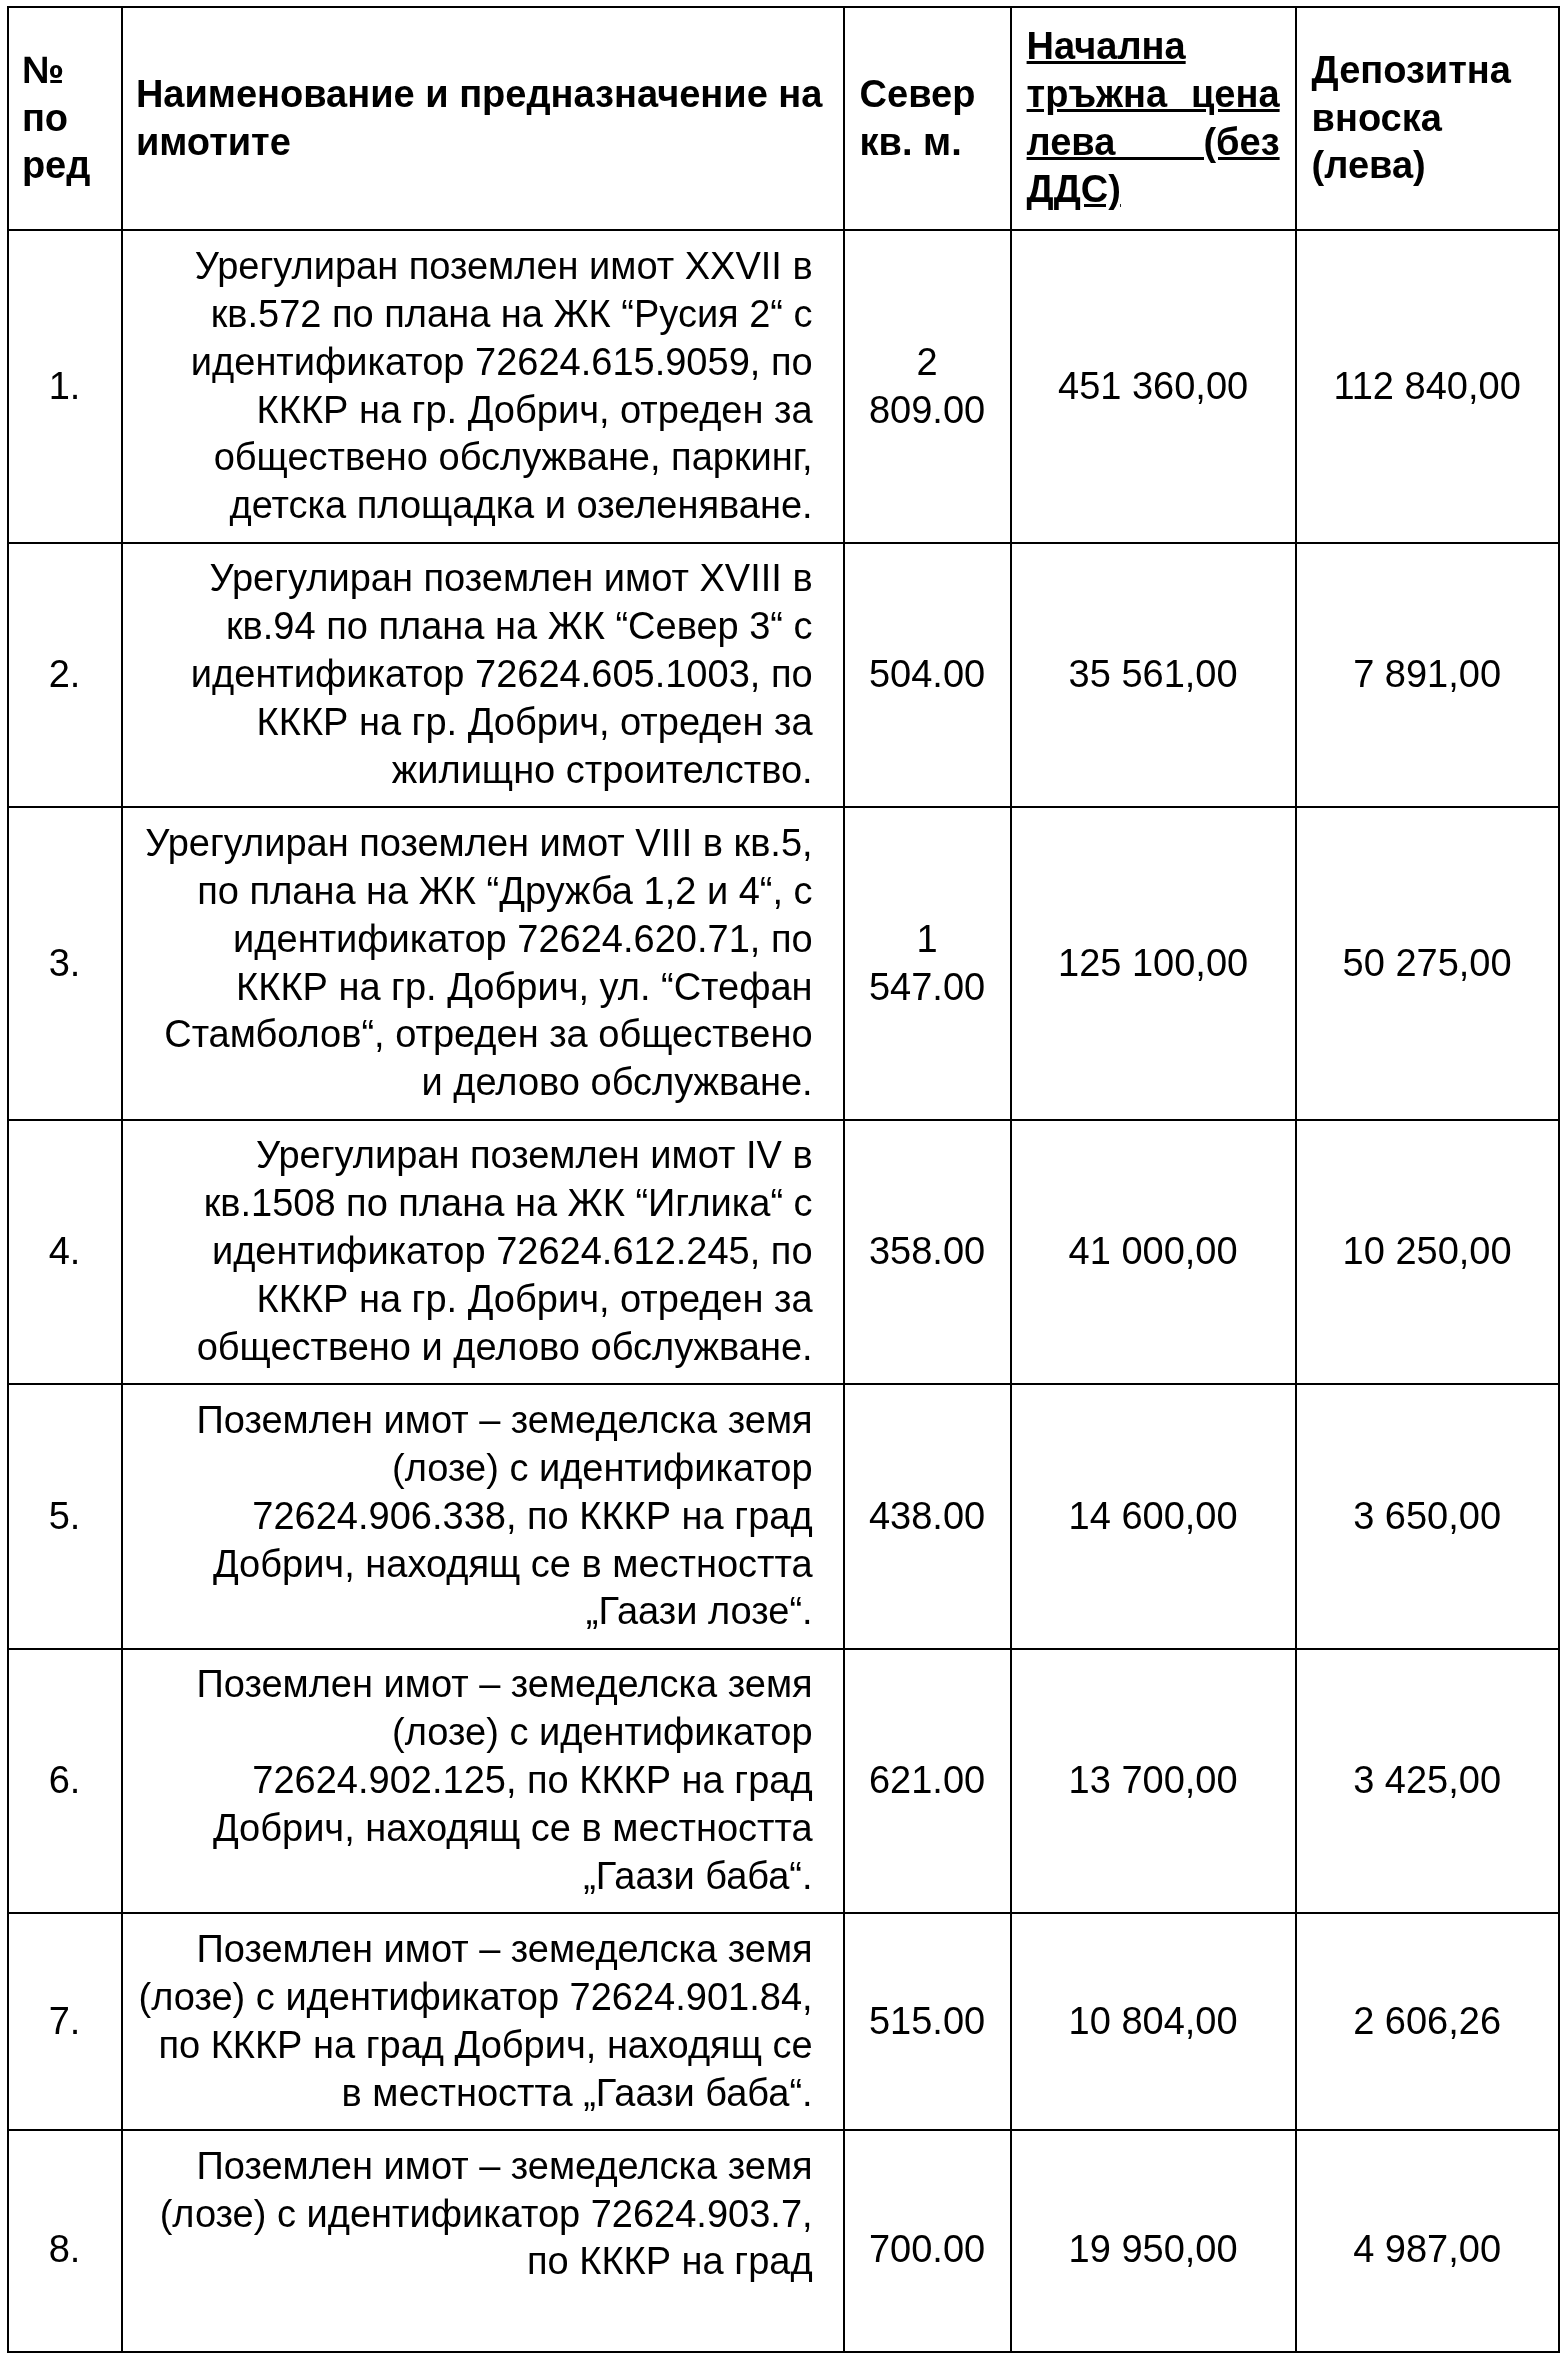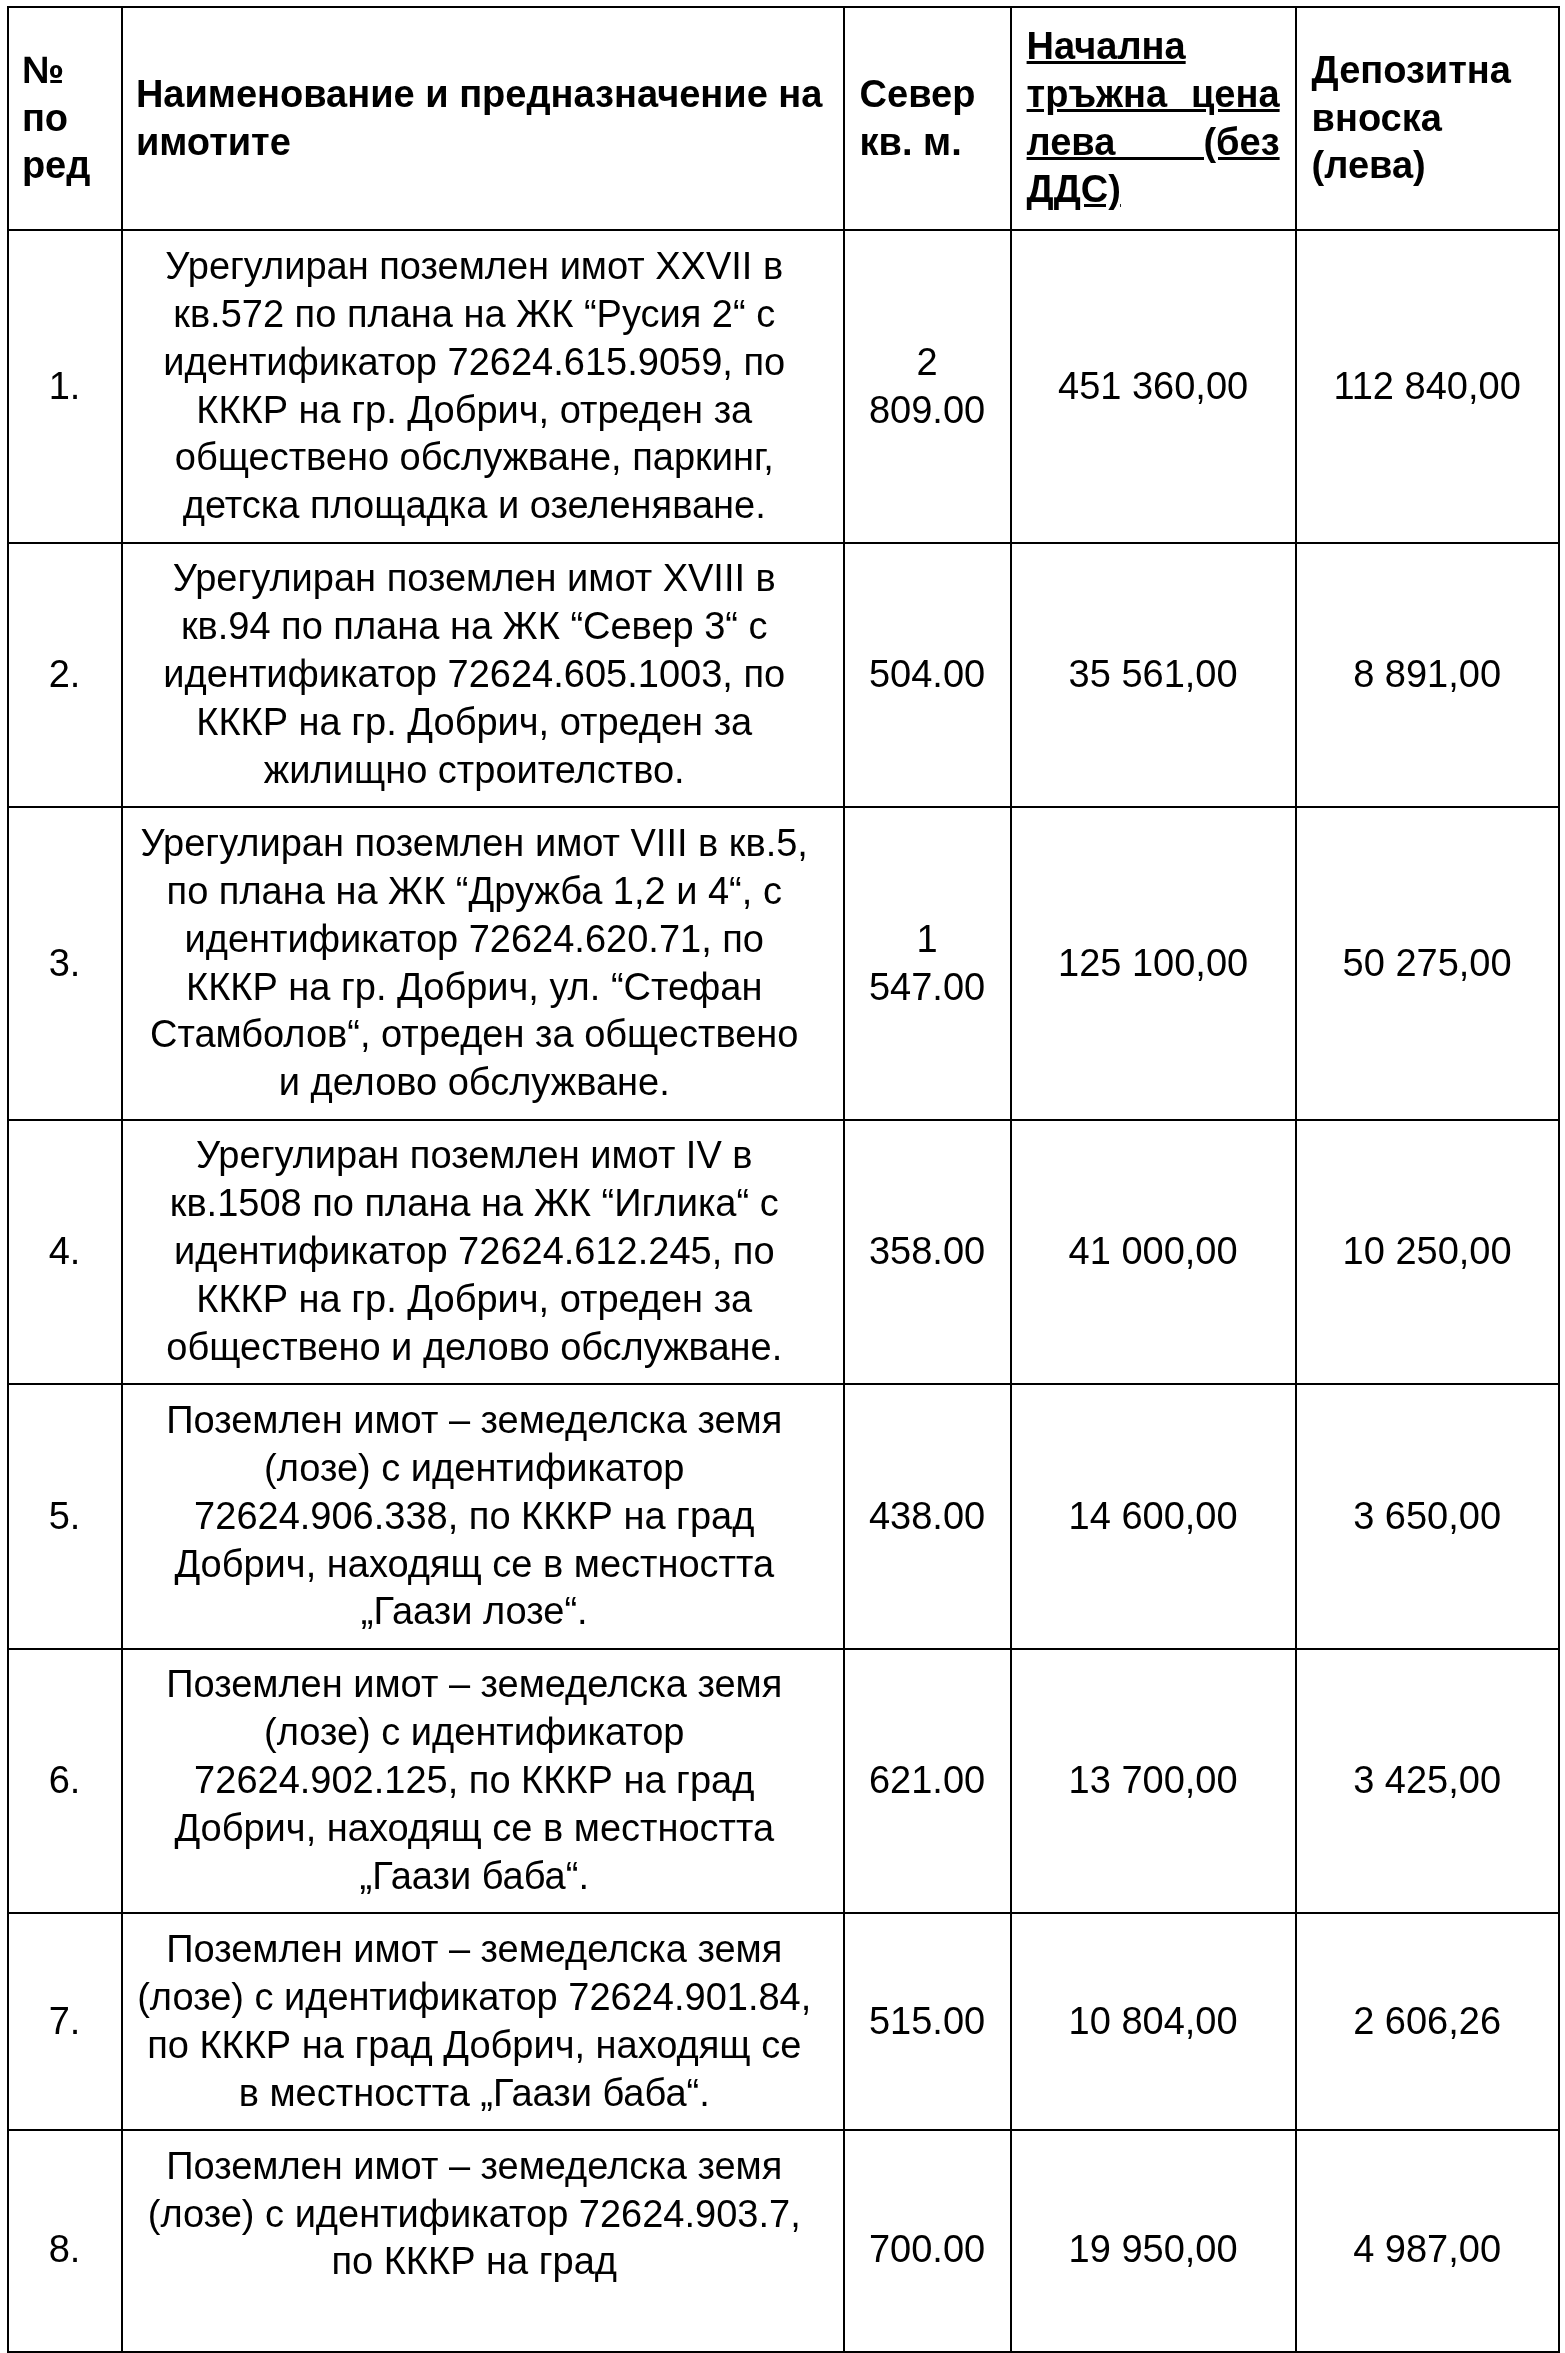"Урегулиран поземлен имот XXVII в" td.c-desc { text-align: center -> right }
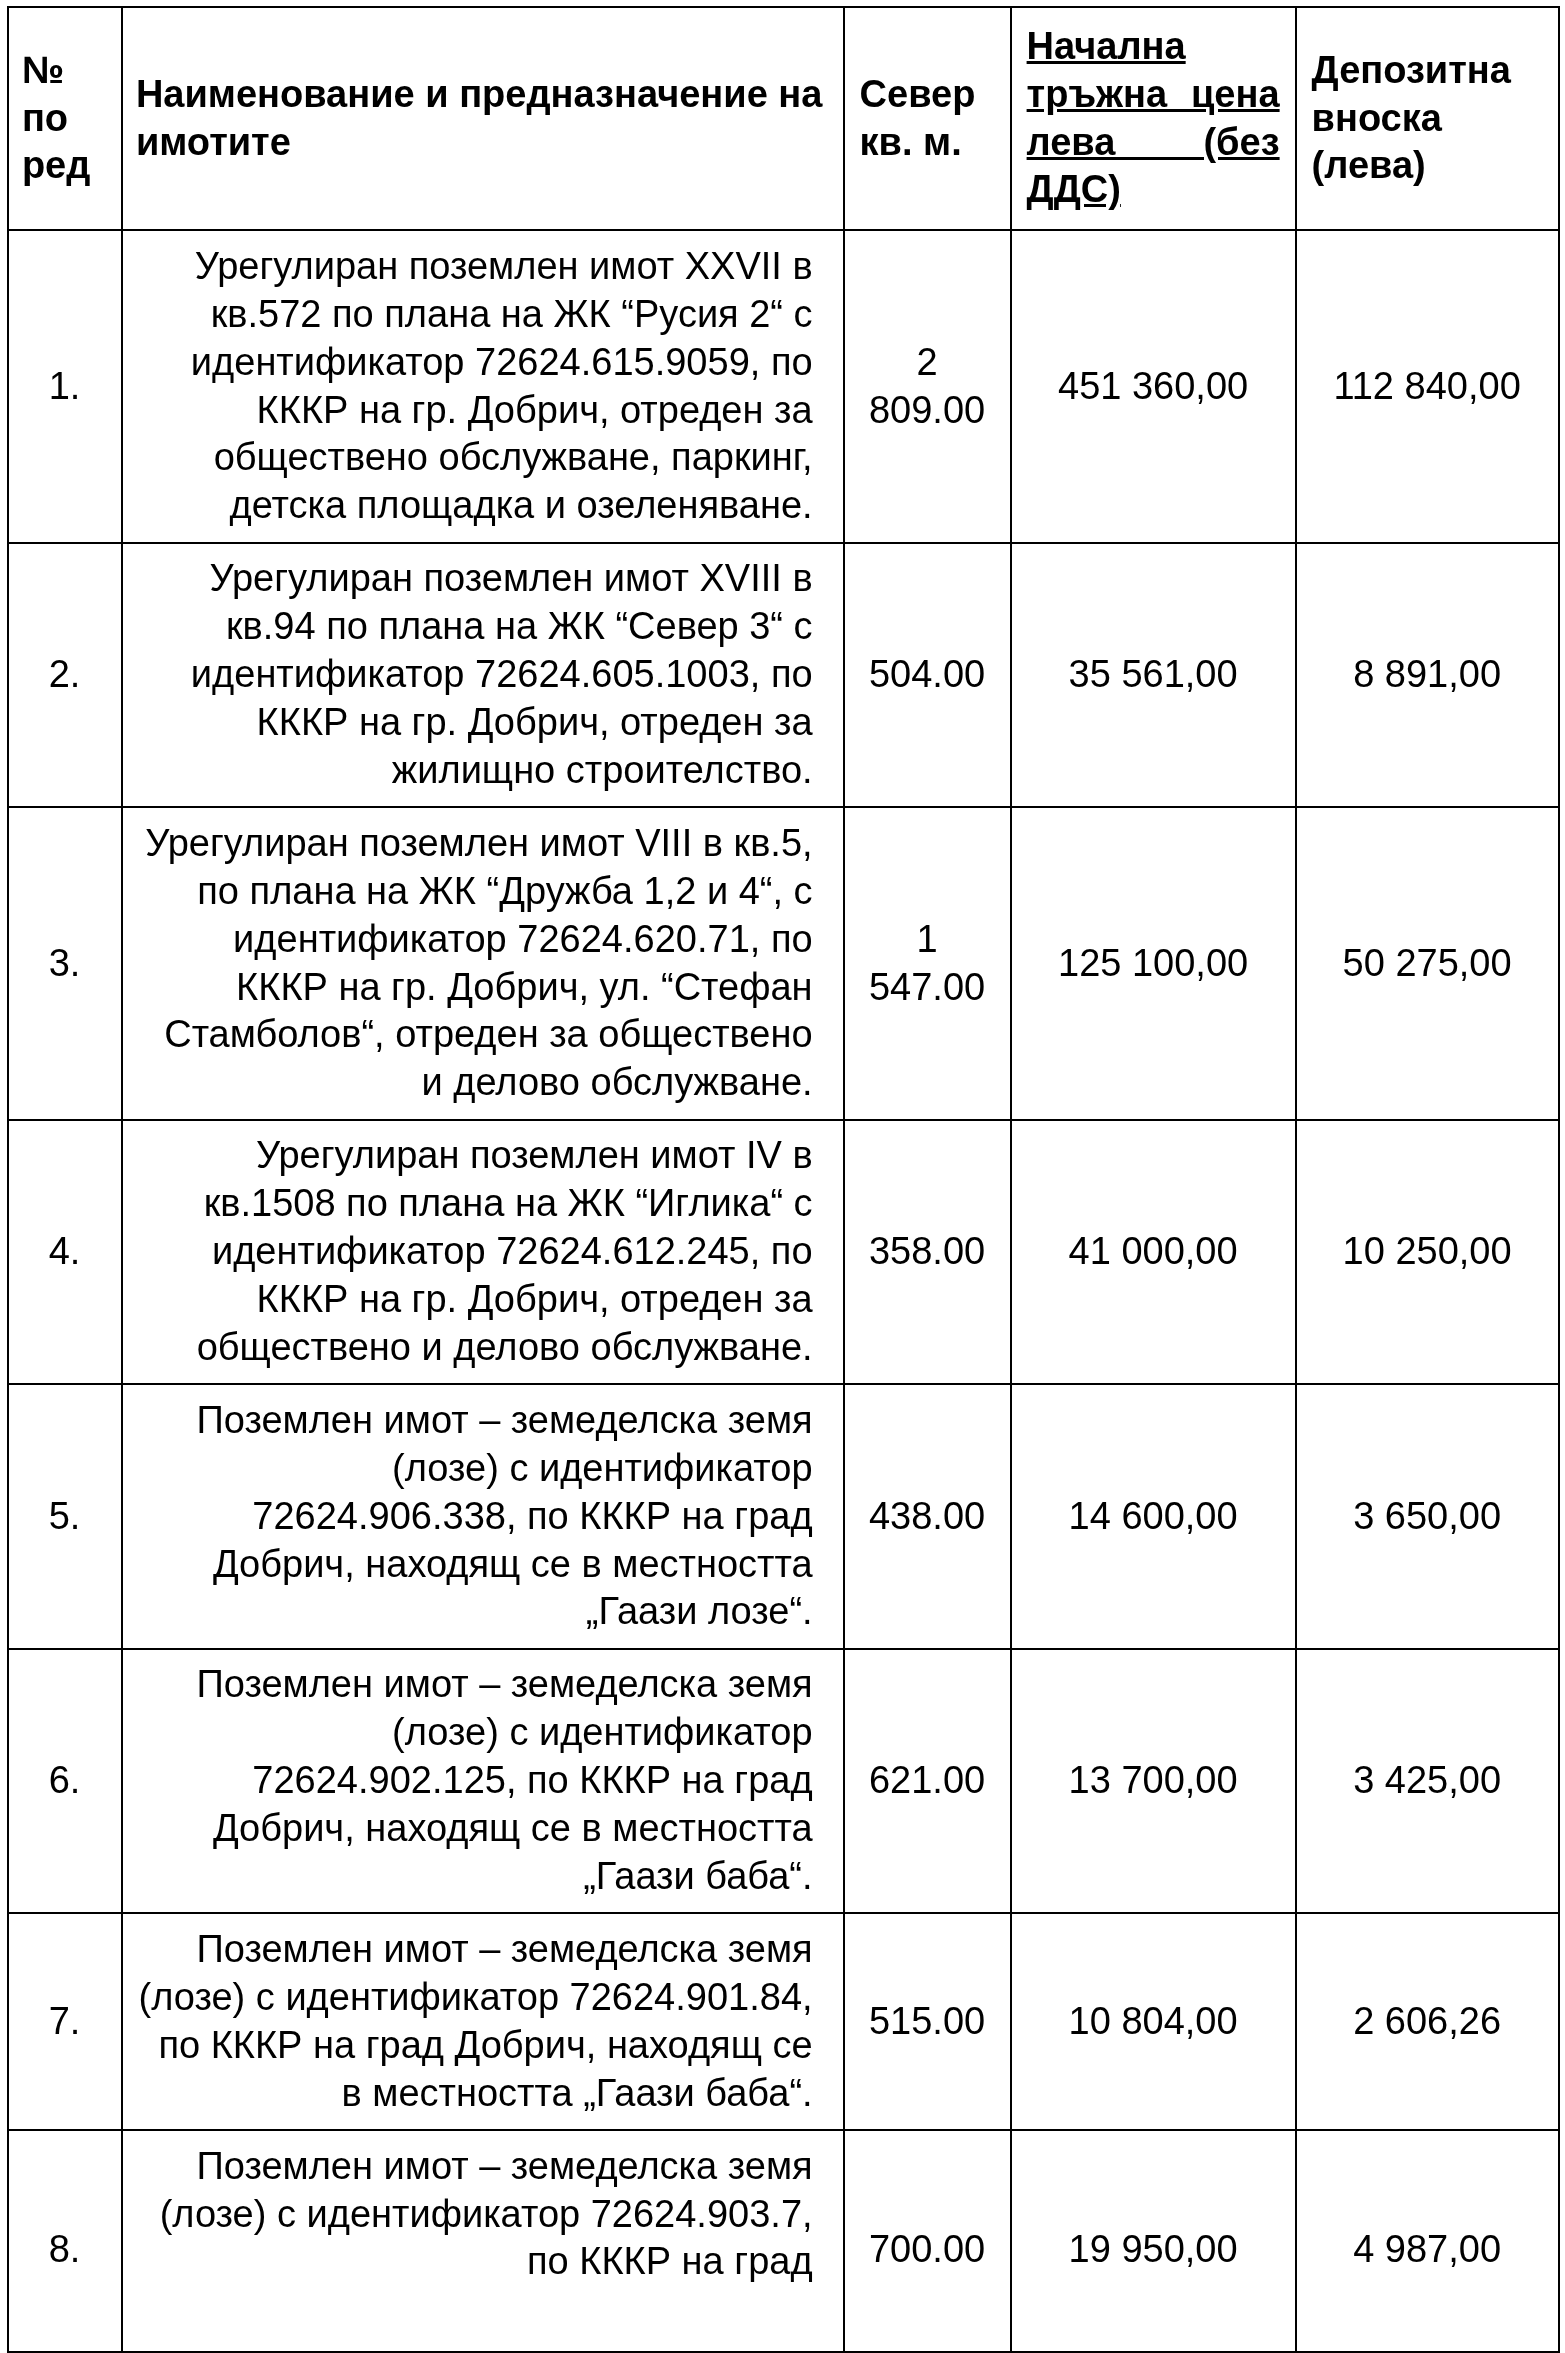"8 891,00" td.c-deposit { text: 8 891,00 -> 7 891,00 }
